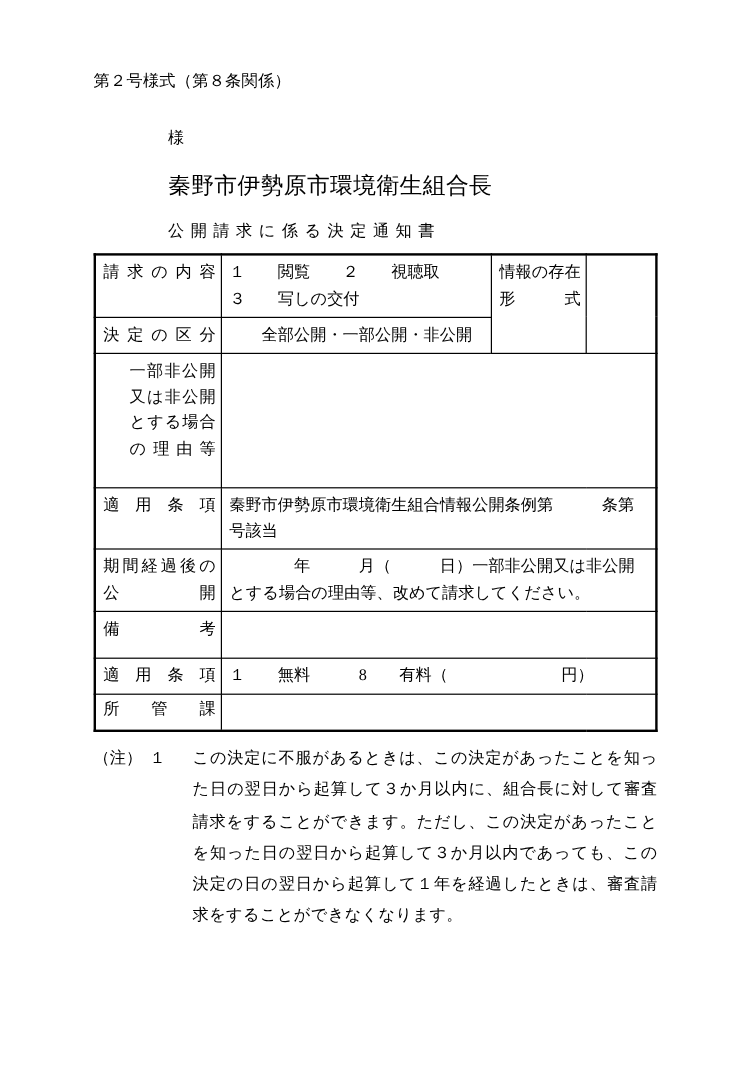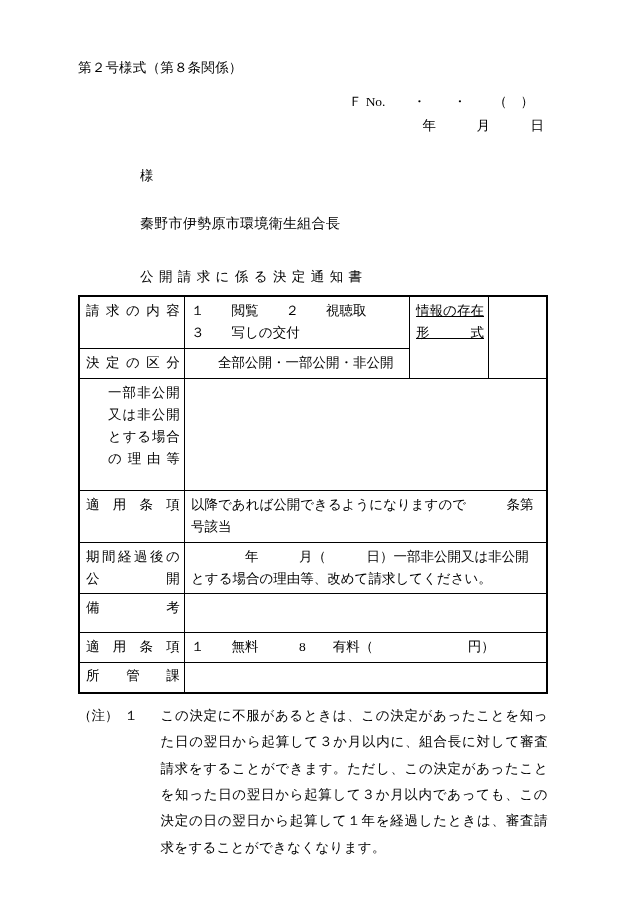"Ｆ No. ・ ・ （" div.right-block { html: <div> <span>Ｆ No. ・ ・ （ ）</span> <span>年 月 日</span> </div> -> none }
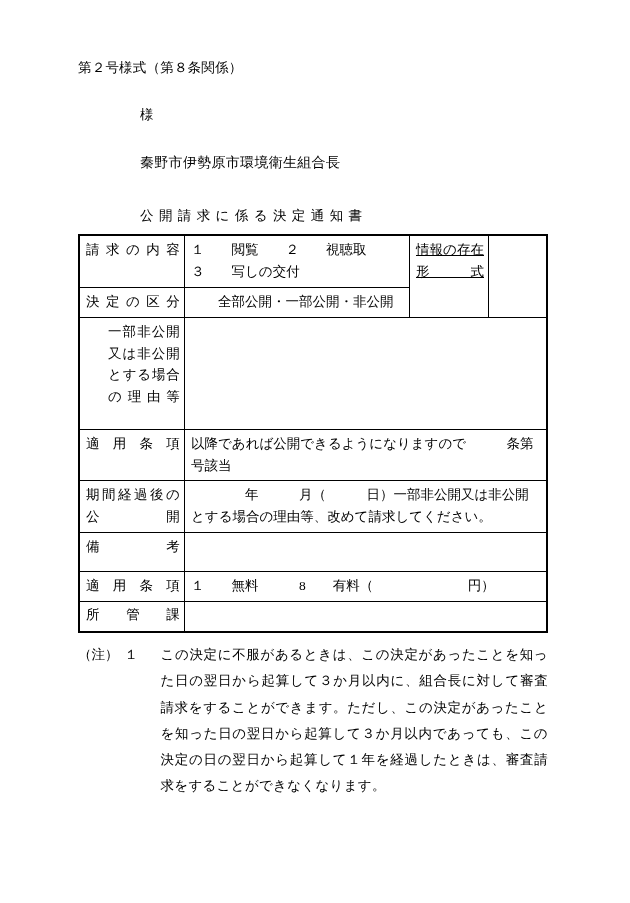"秦野市伊勢原市環境衛生組合長" .issuer { font-size: 14px -> 19px; margin-top: 30px -> 18px }
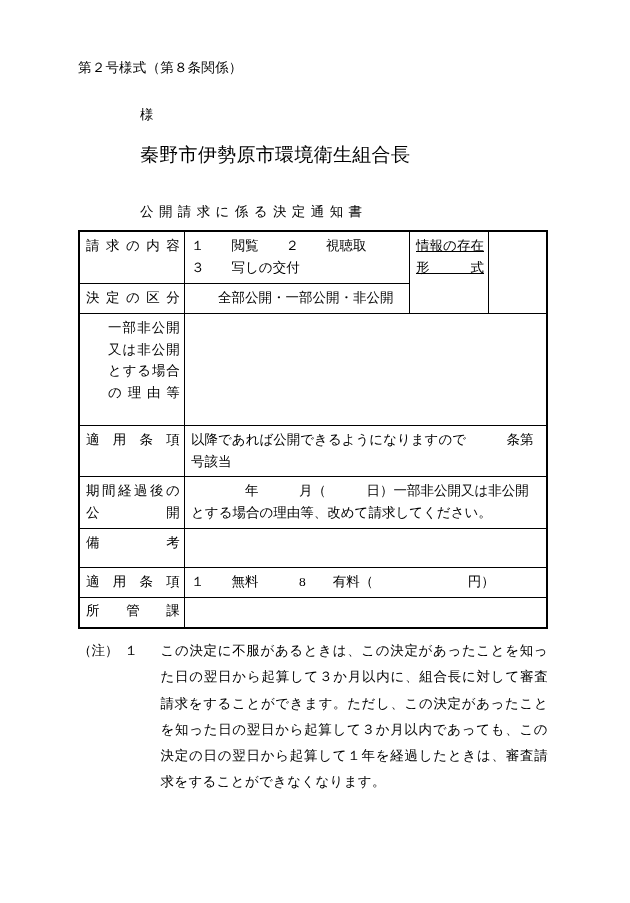"公開請求に係る決定通知書" .doc-title { margin-top: 35px -> 16px }
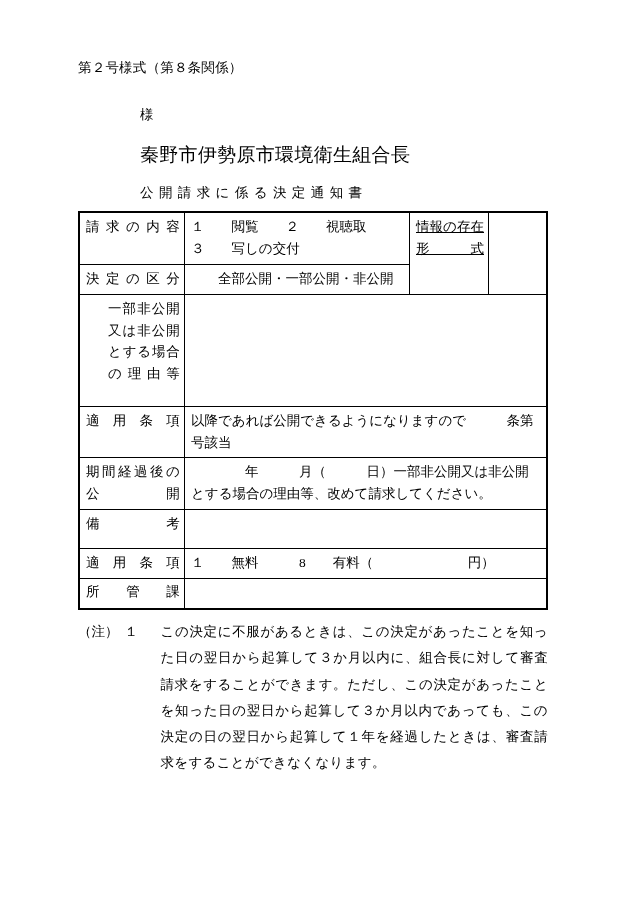"情報の存在形式" .col-info-label { text-decoration: underline -> none }
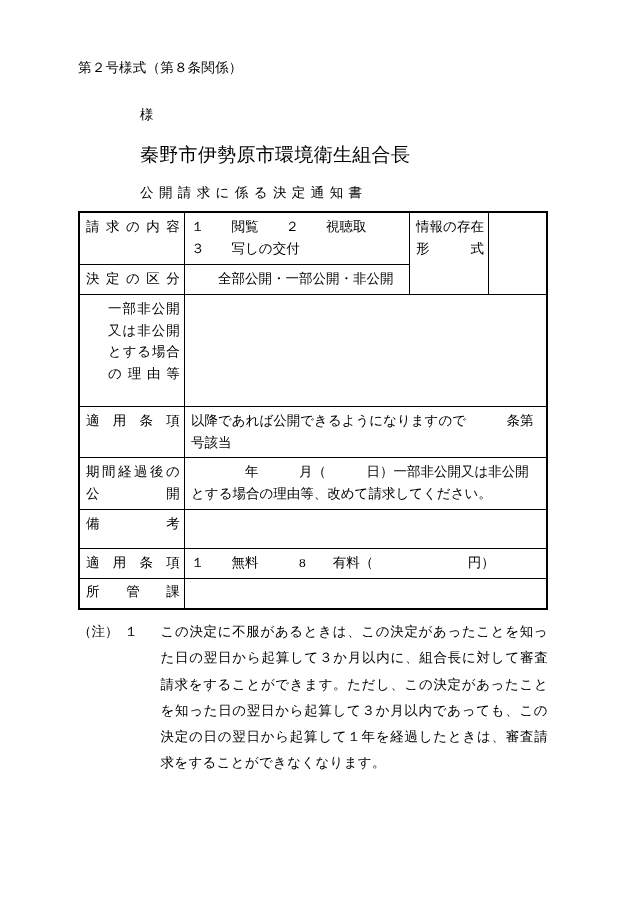"以降であれば公開できるようになりますので 条第 号該当" td.cell-content { text: 以降であれば公開できるようになりますので -> 秦野市伊勢原市環境衛生組合情報公開条例第 }
